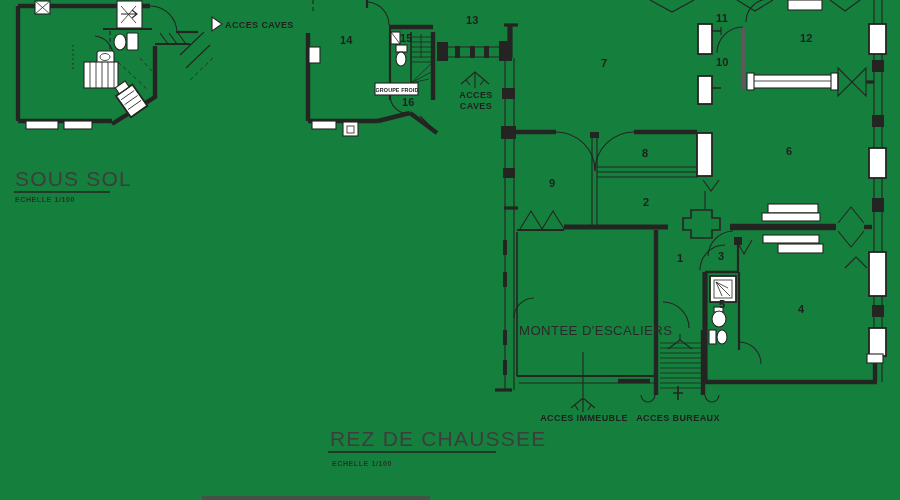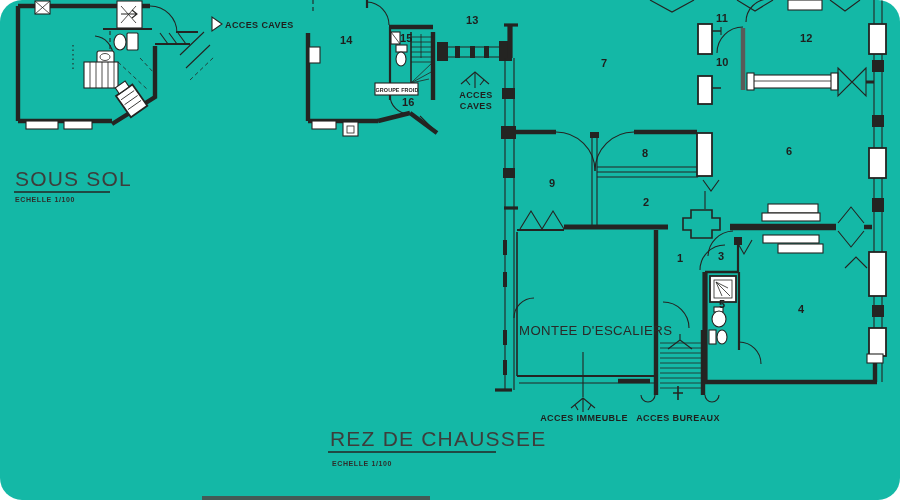"ACCES CAVES" #stage { background: #14b8a6 -> #15803d; border-radius: 22px -> none }
